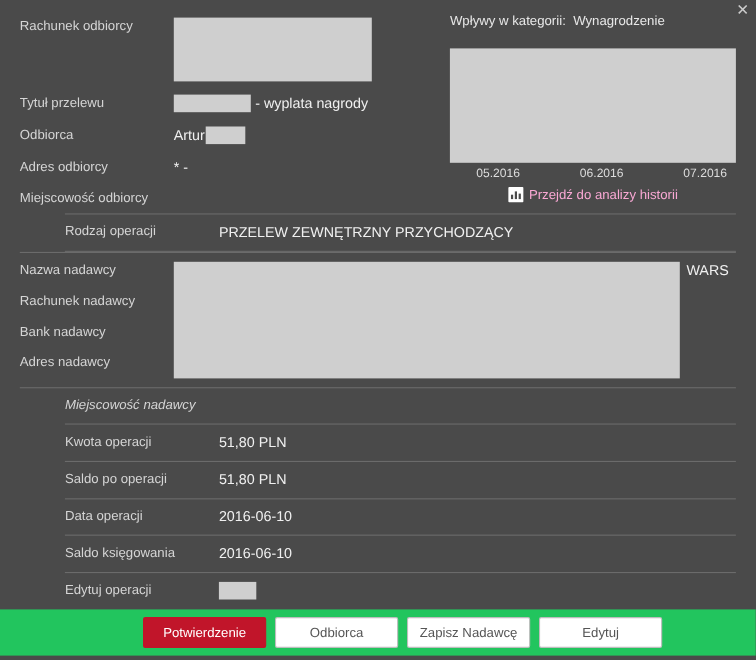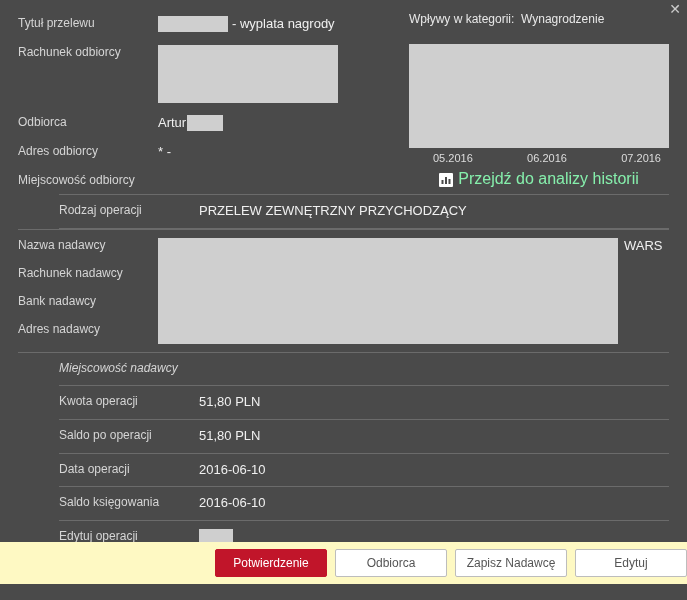"Tytuł przelewu" div.row { order: before "Rachunek odbiorcy" -> after "Rachunek odbiorcy" }
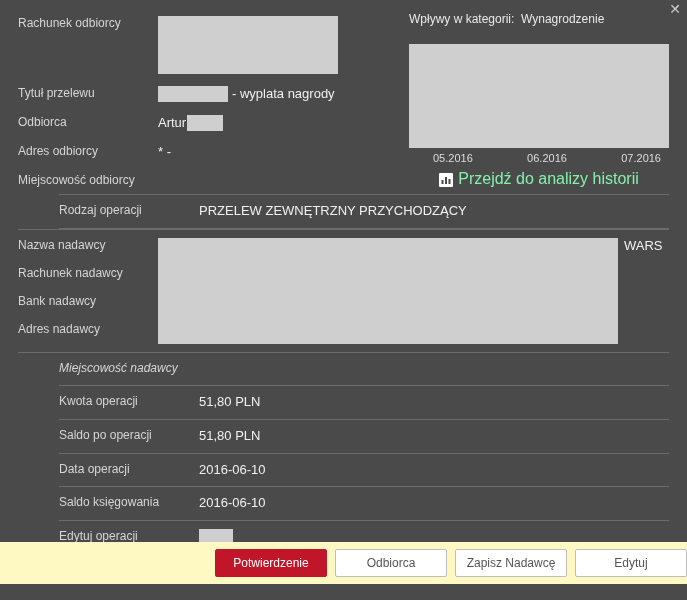"Przejdź do analizy historii" .analysis-link { color: #86efac -> #f9a8d4; font-size: 16px -> 12px }
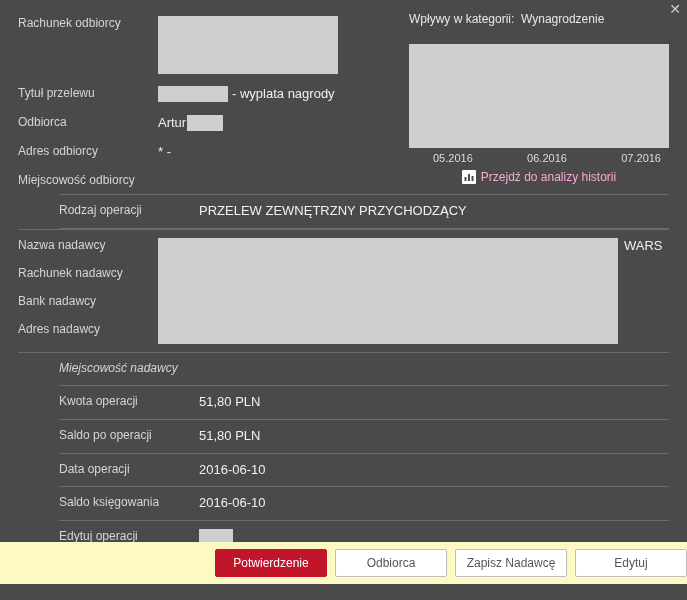"Potwierdzenie" .footer { background: #fef9c3 -> #22c55e; bottom: 16px -> 4px; justify-content: flex-end -> none }
